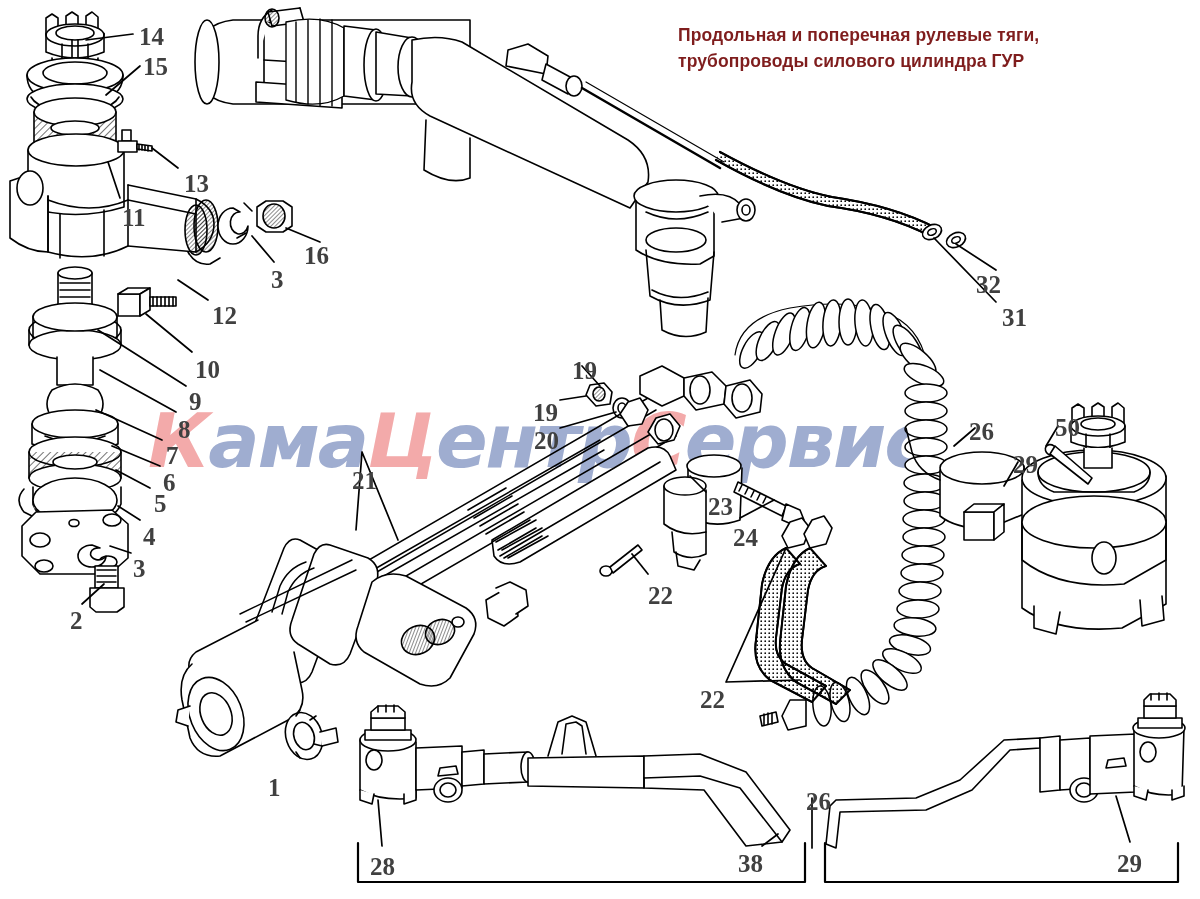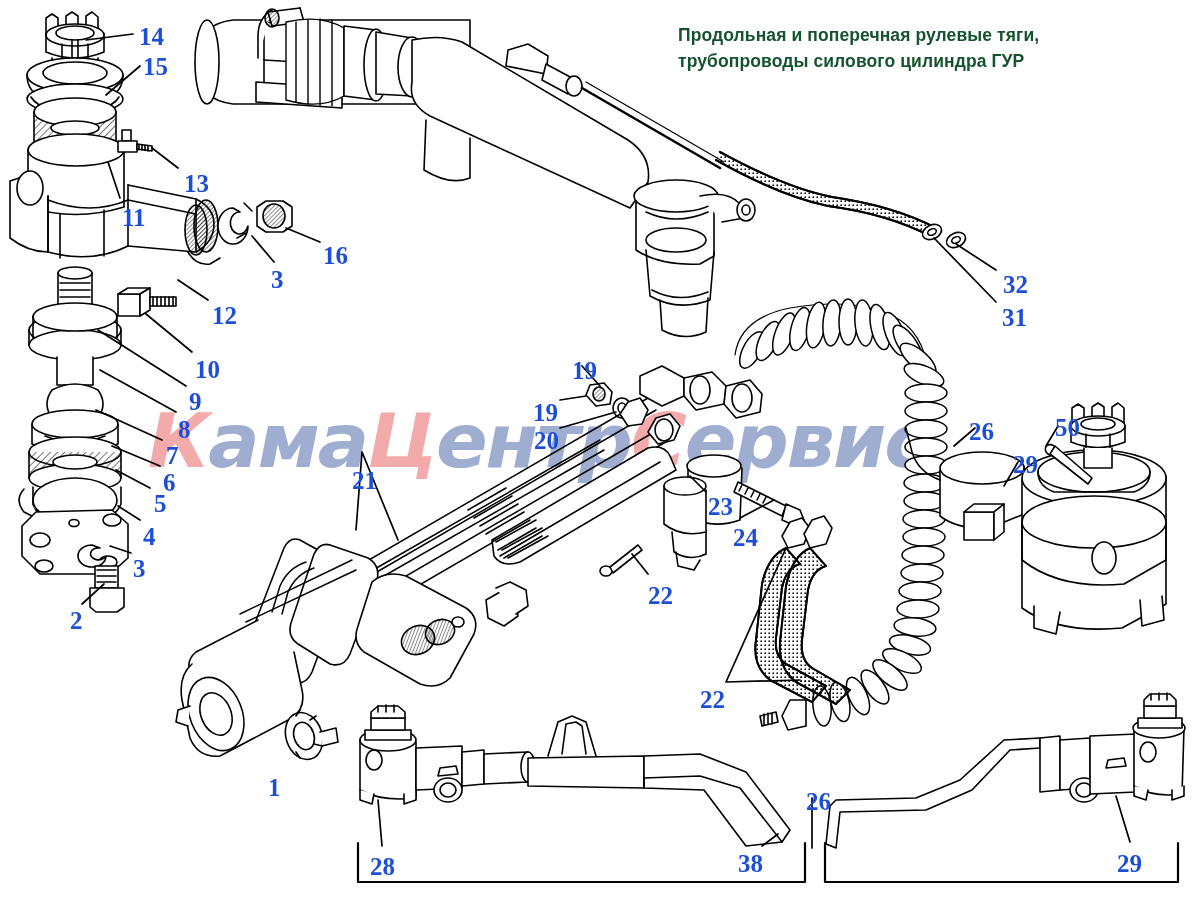"14" .num { color: #1d4ed8 -> #404040 }
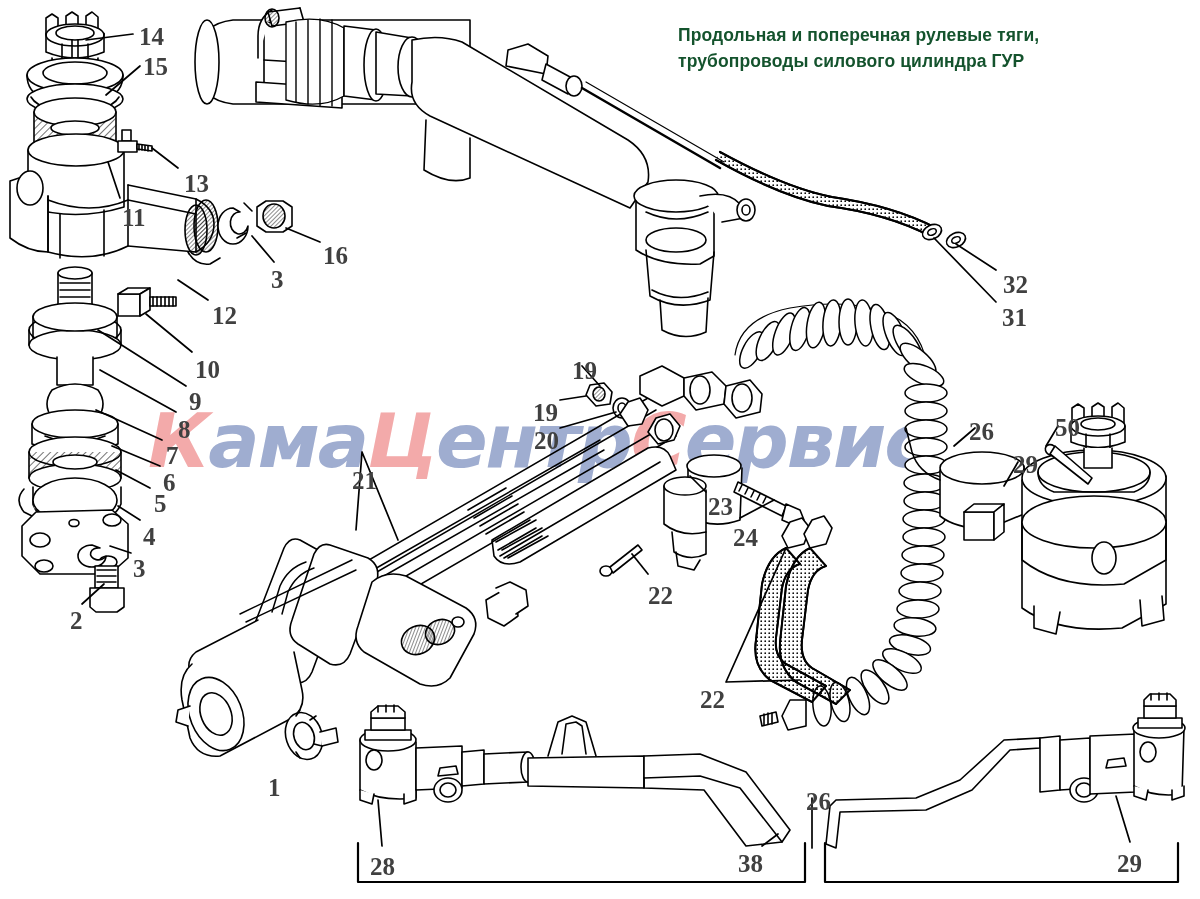"Продольная и поперечная рулевые тяги," .title { color: #14532d -> #7f1d1d }
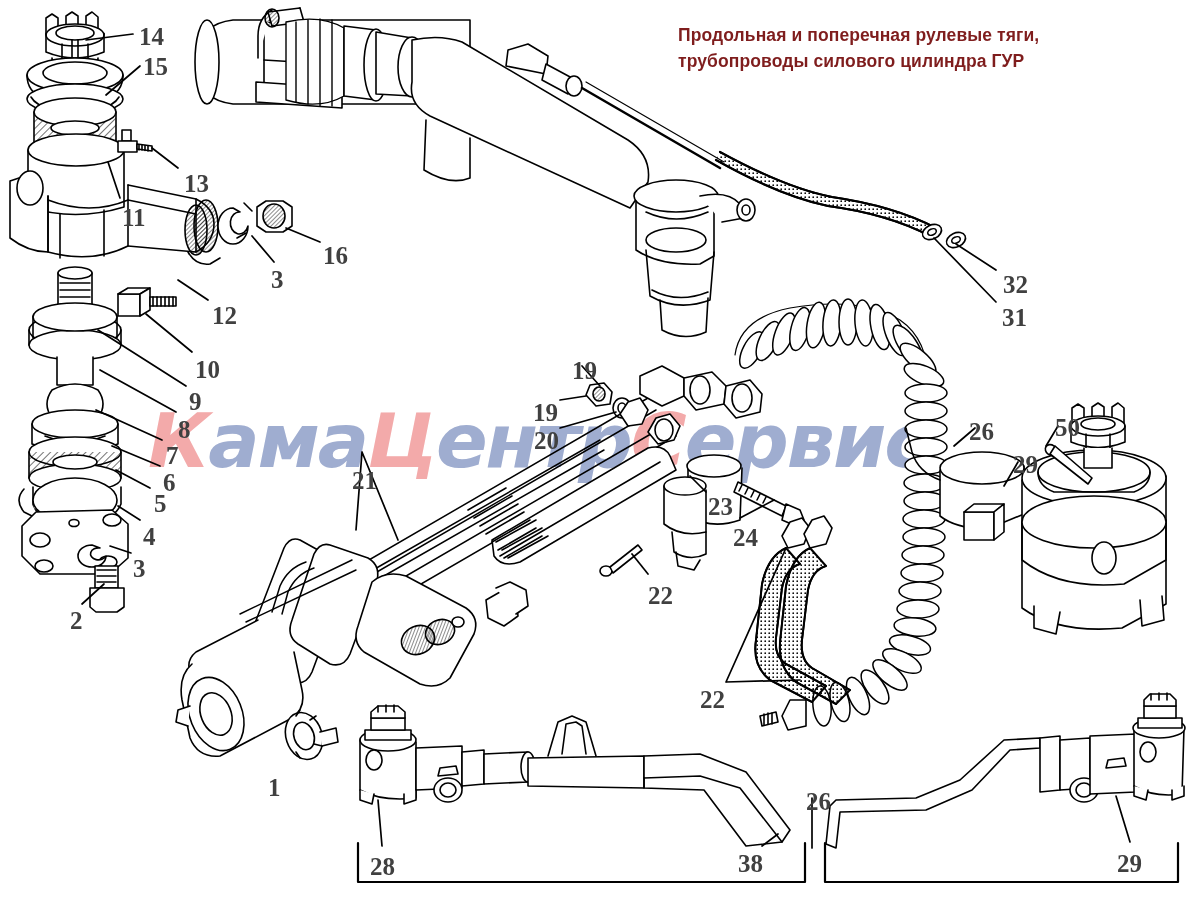"16" div.num { left: 323px -> 304px }
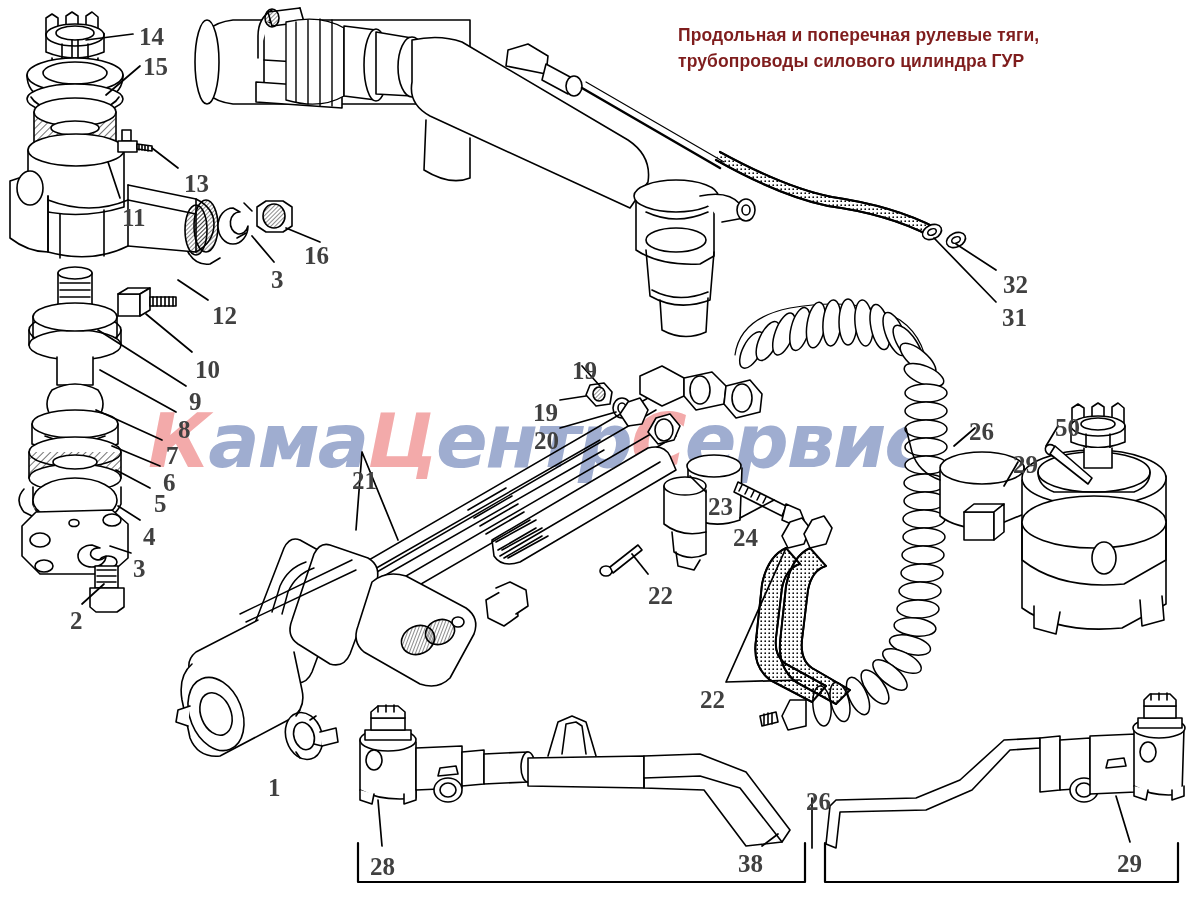"32" div.num { left: 1003px -> 976px }
